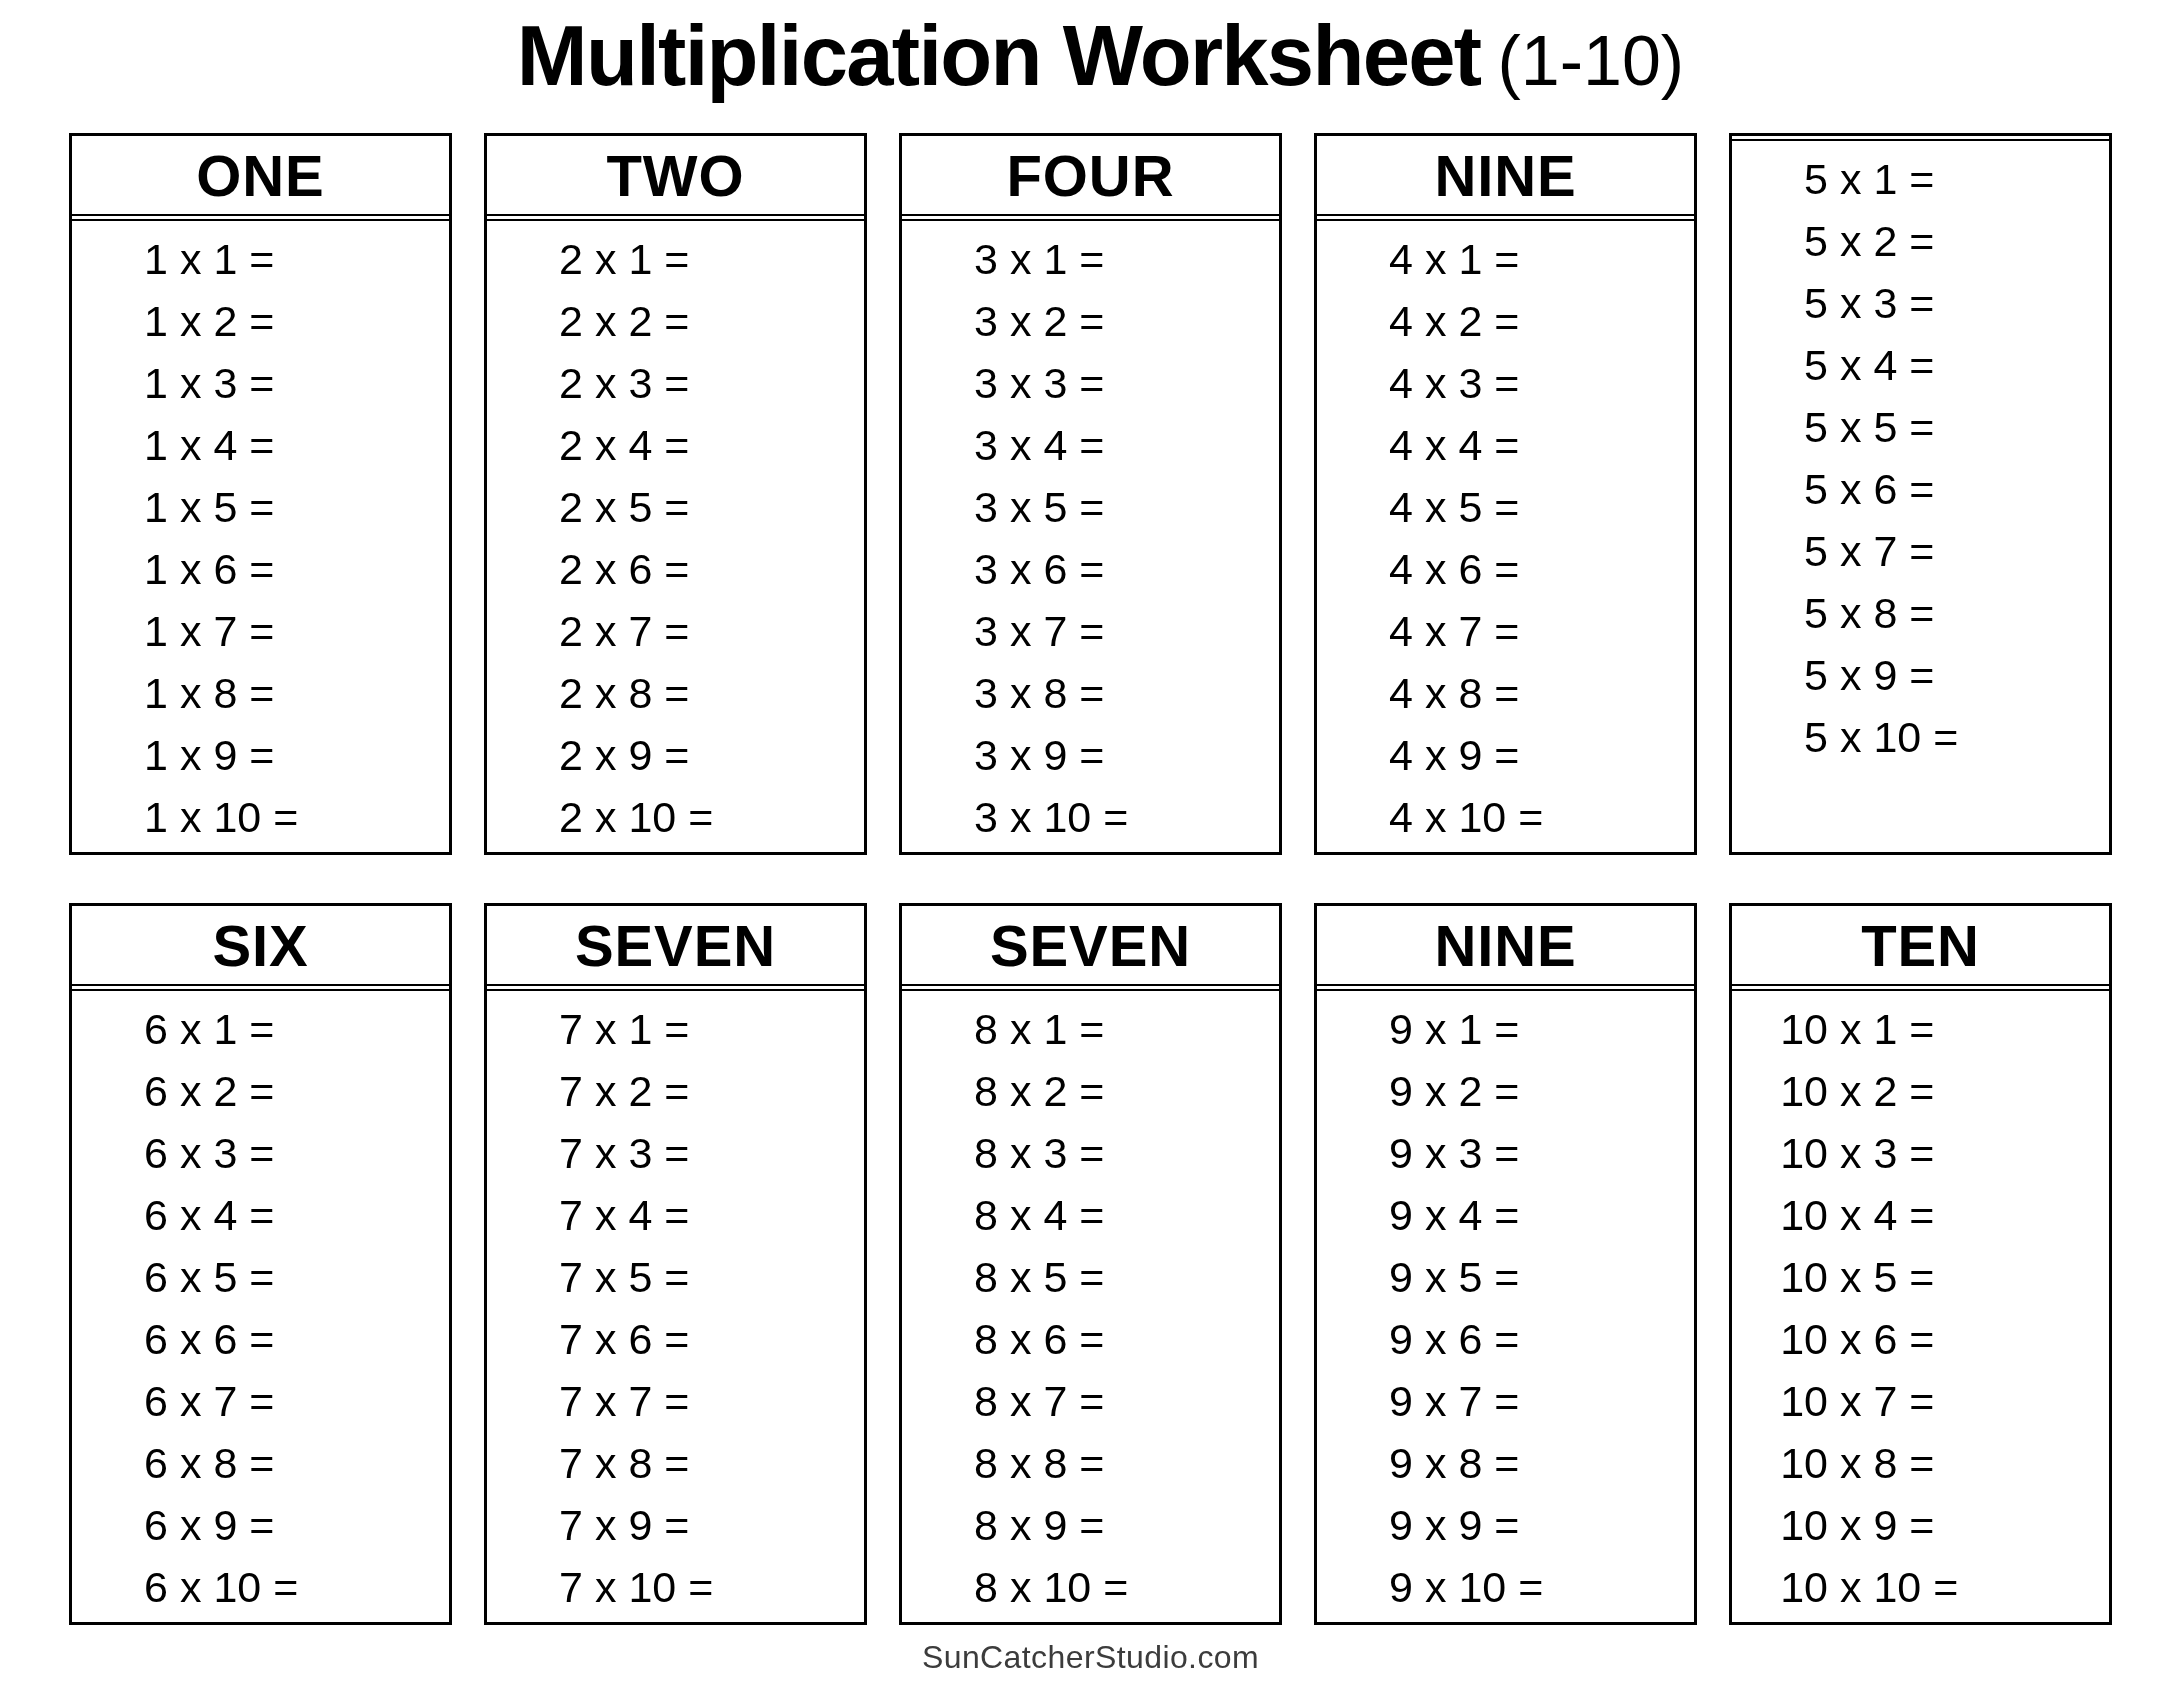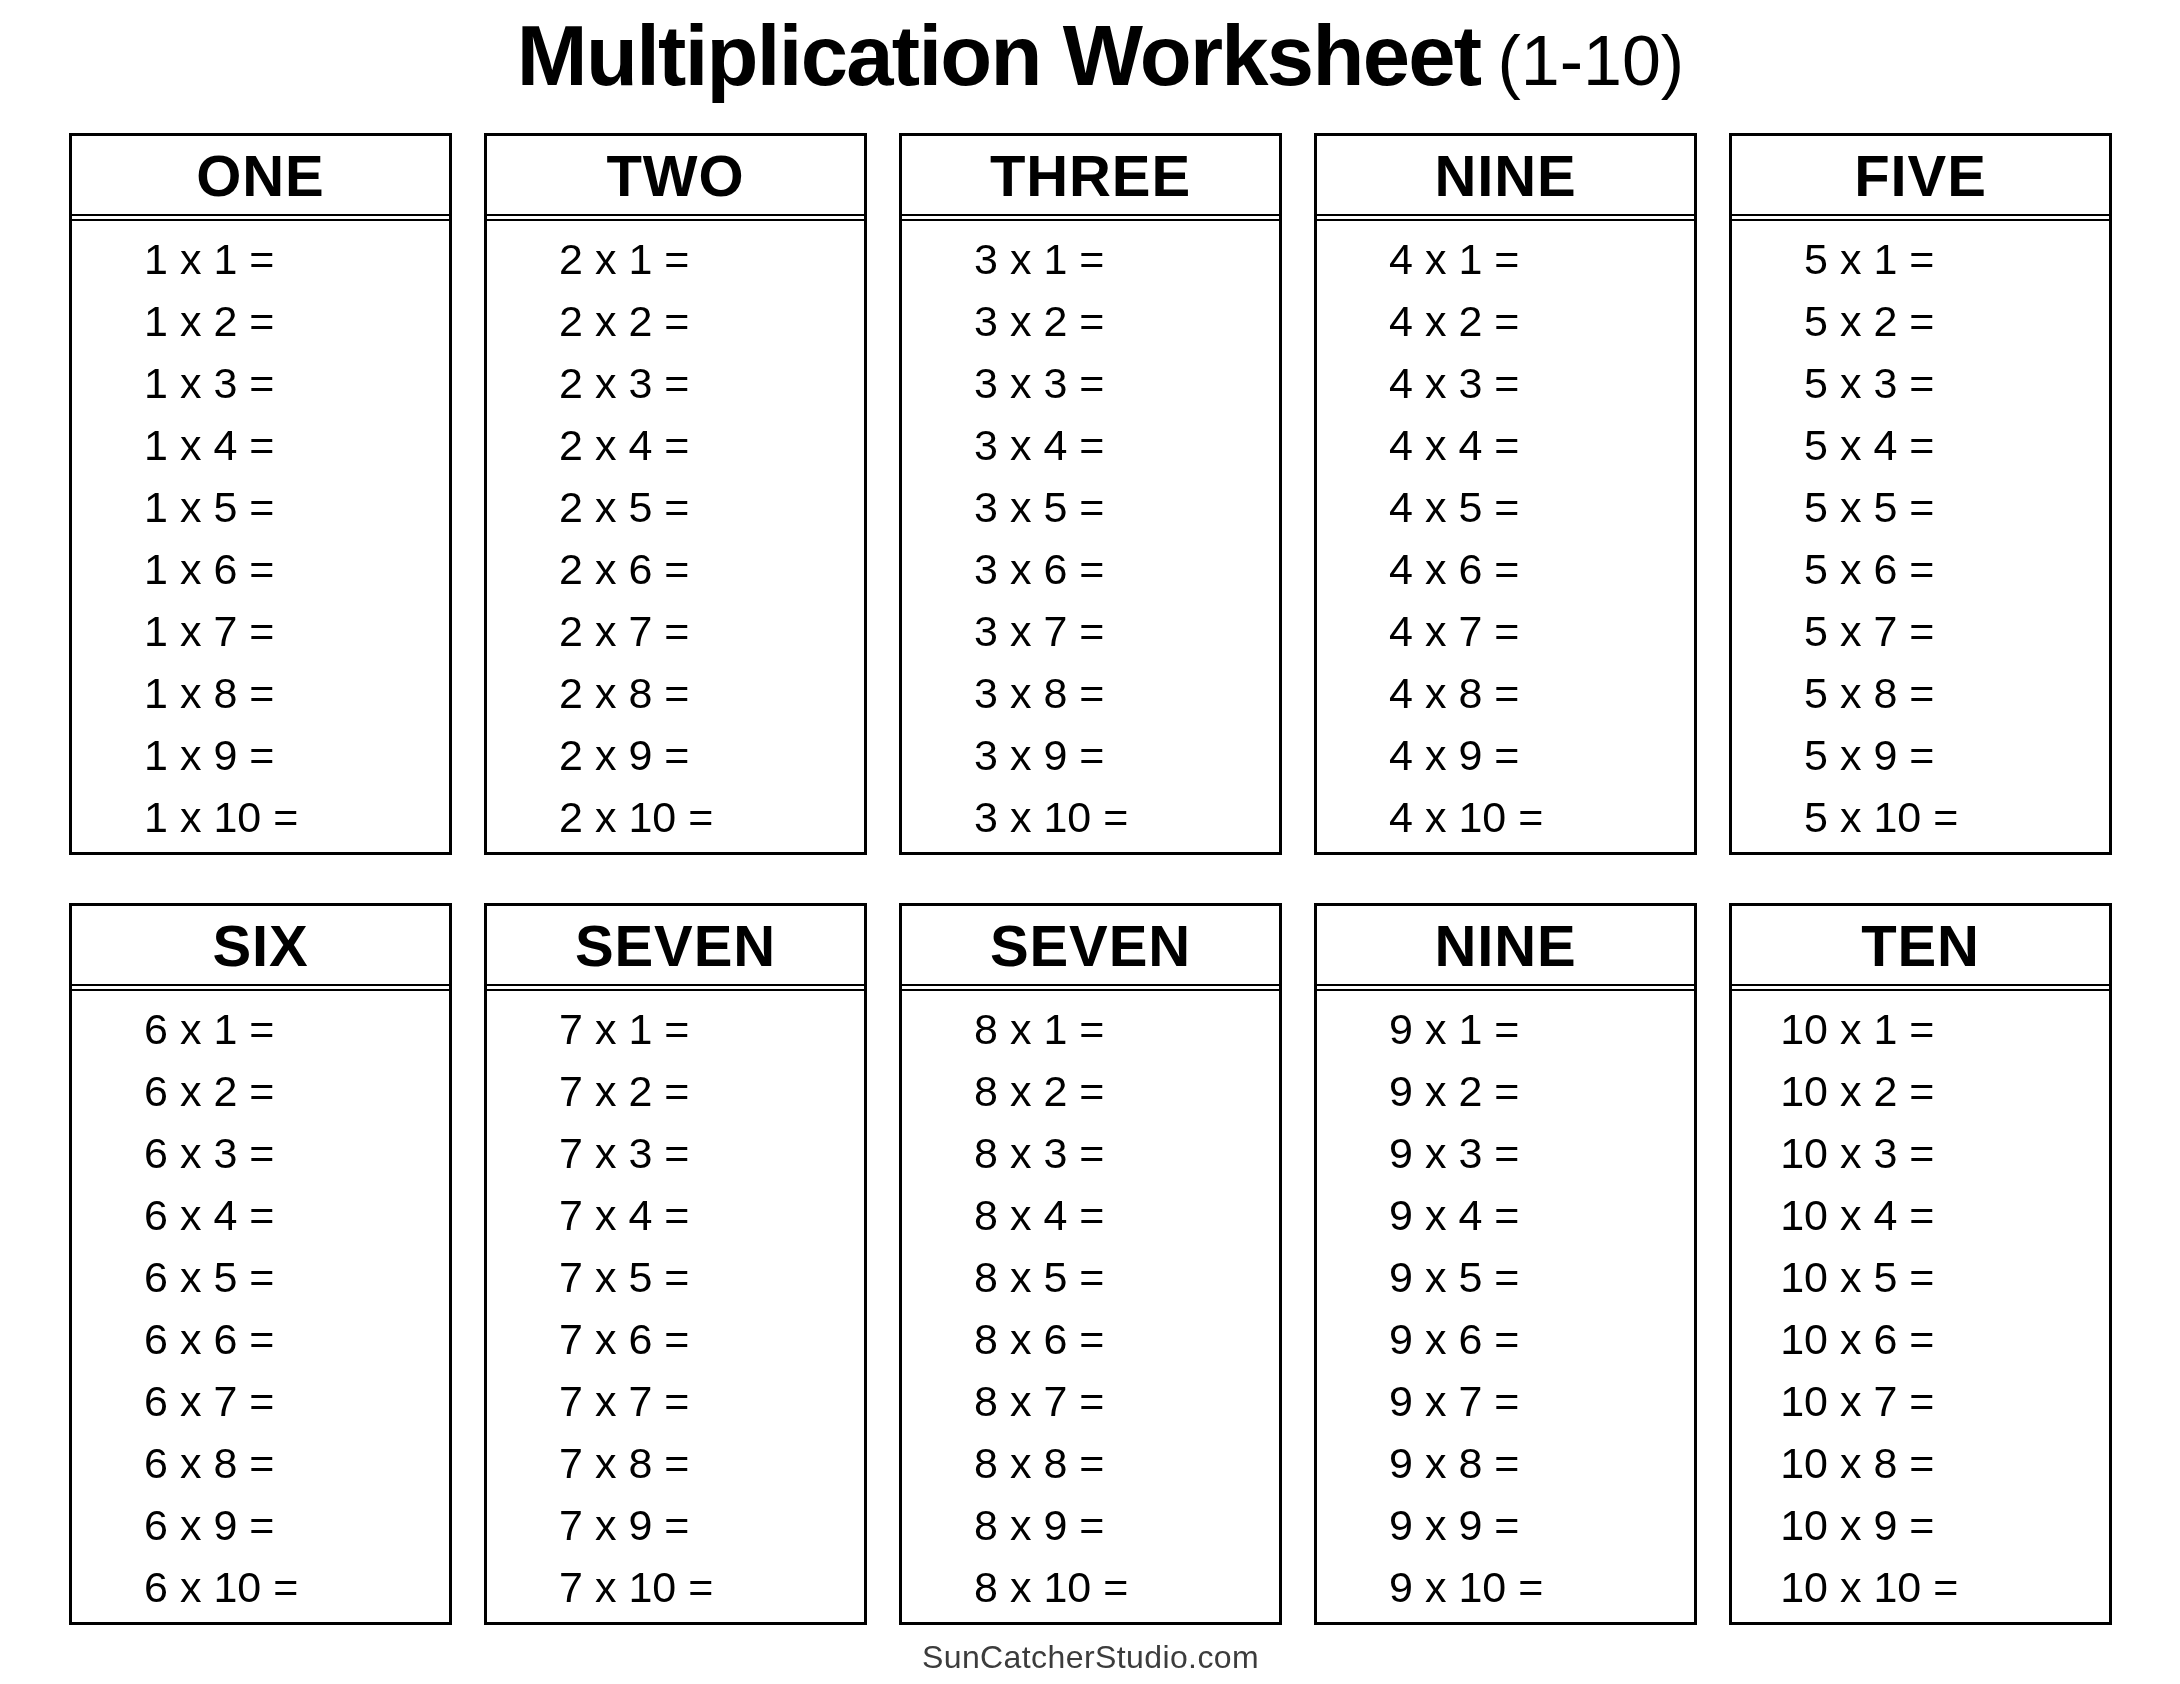"THREE" span.box-title { text: THREE -> FOUR }
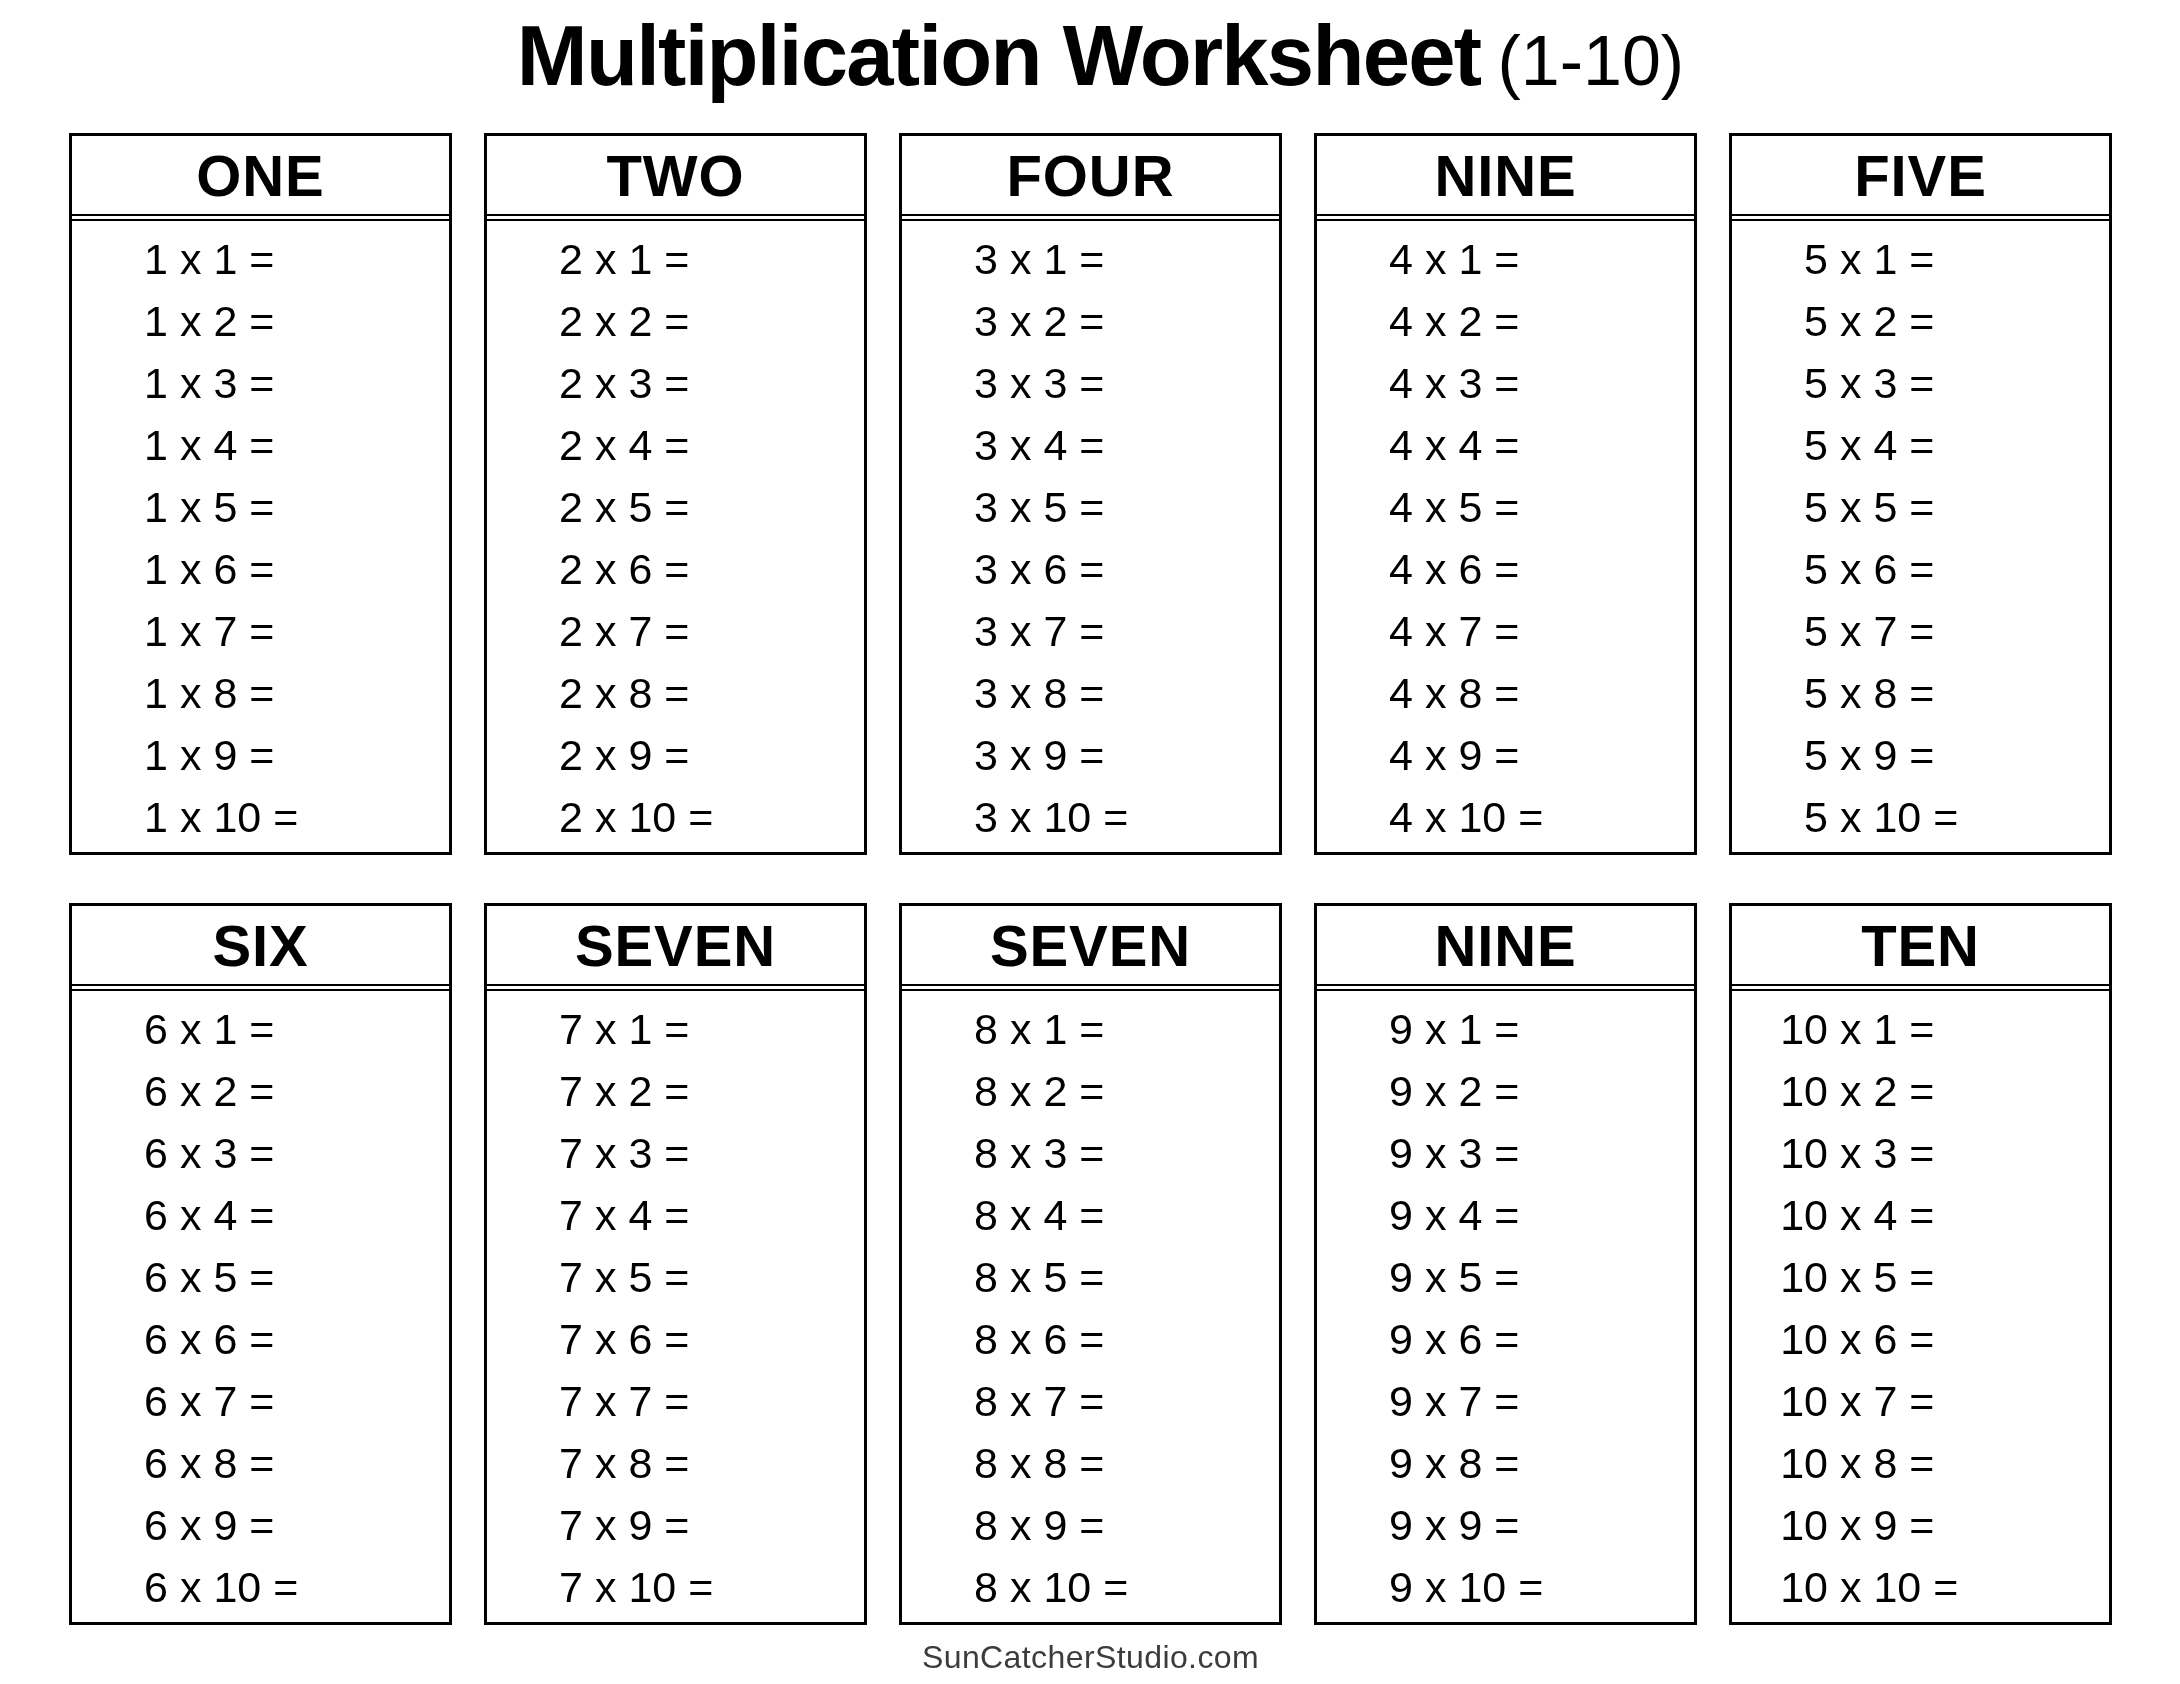"FIVE" header.box-header { html: <header> <span>FIVE</span> </header> -> none }
